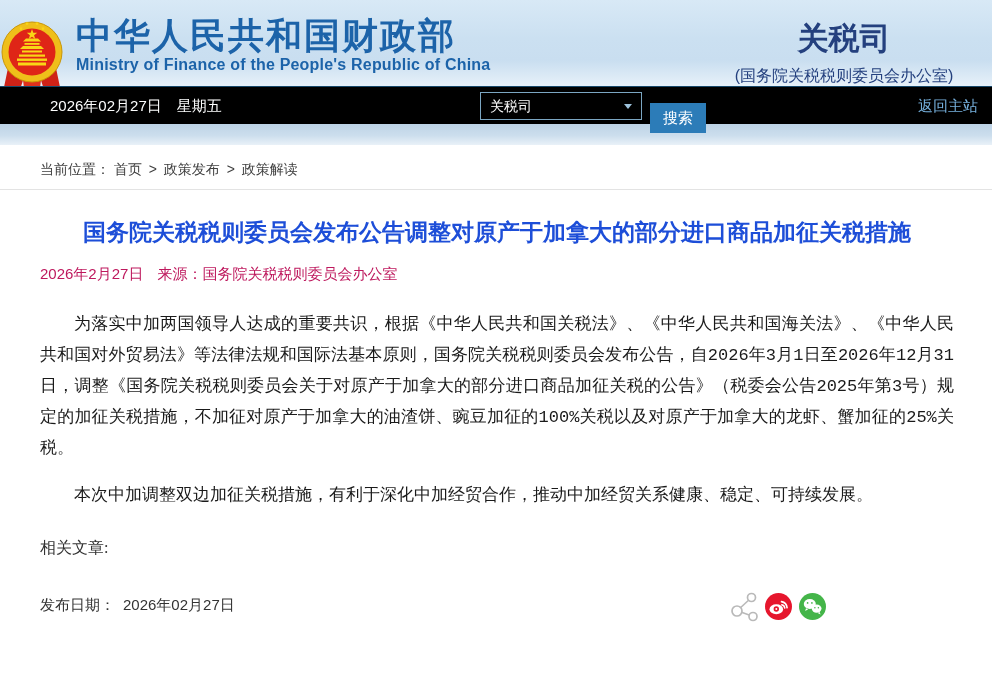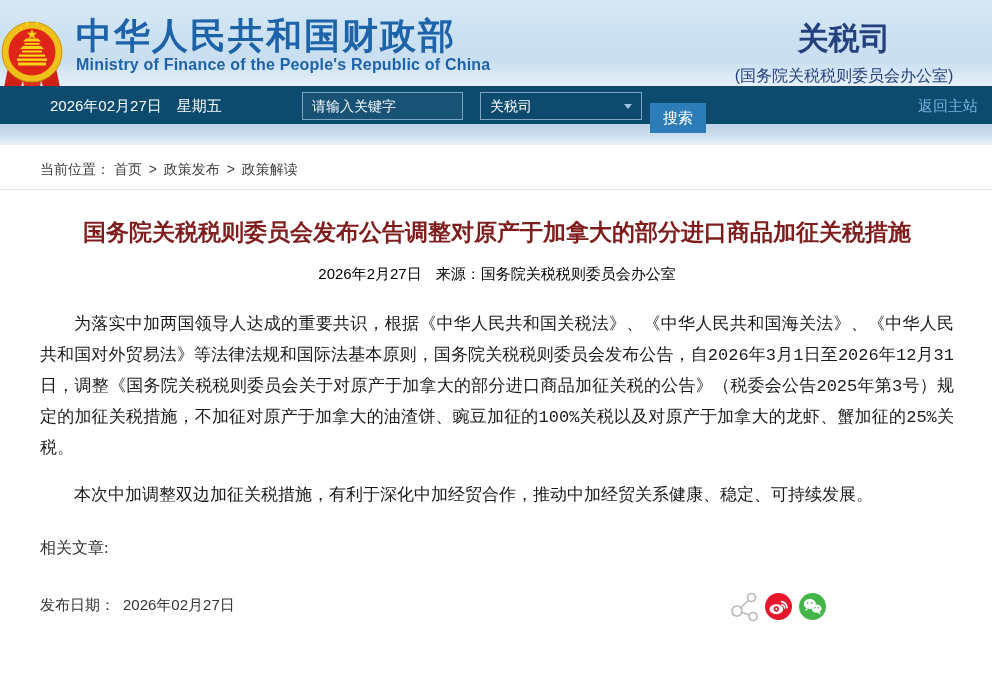"2026年02月27日 星期五" .navbar { background: #0c4a6e -> #000000 }
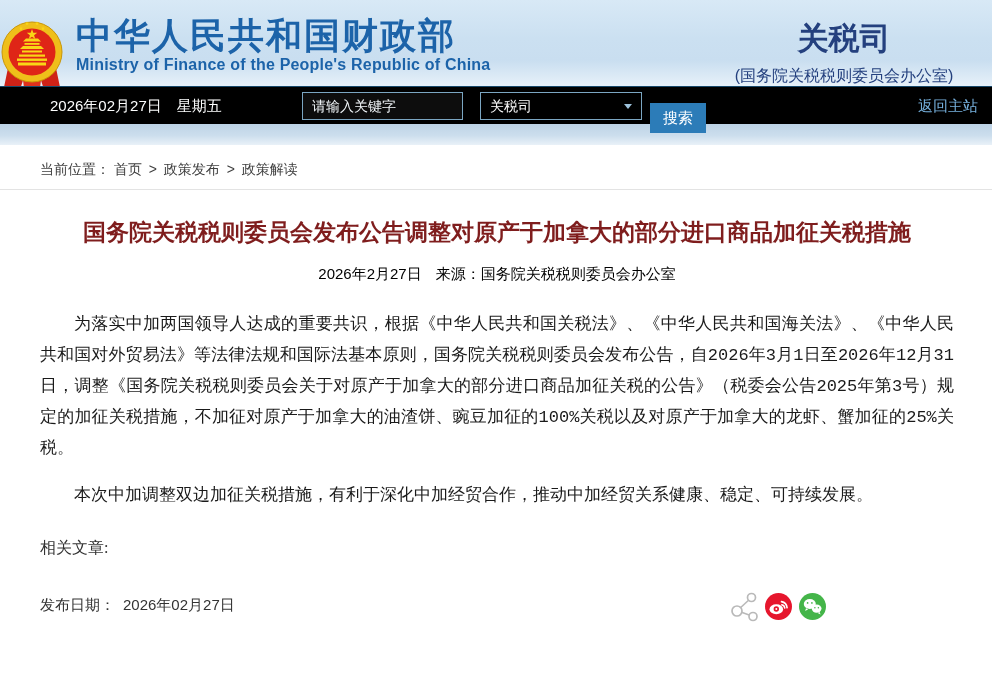"请输入关键字" input.search-input { html: <input> -> none }
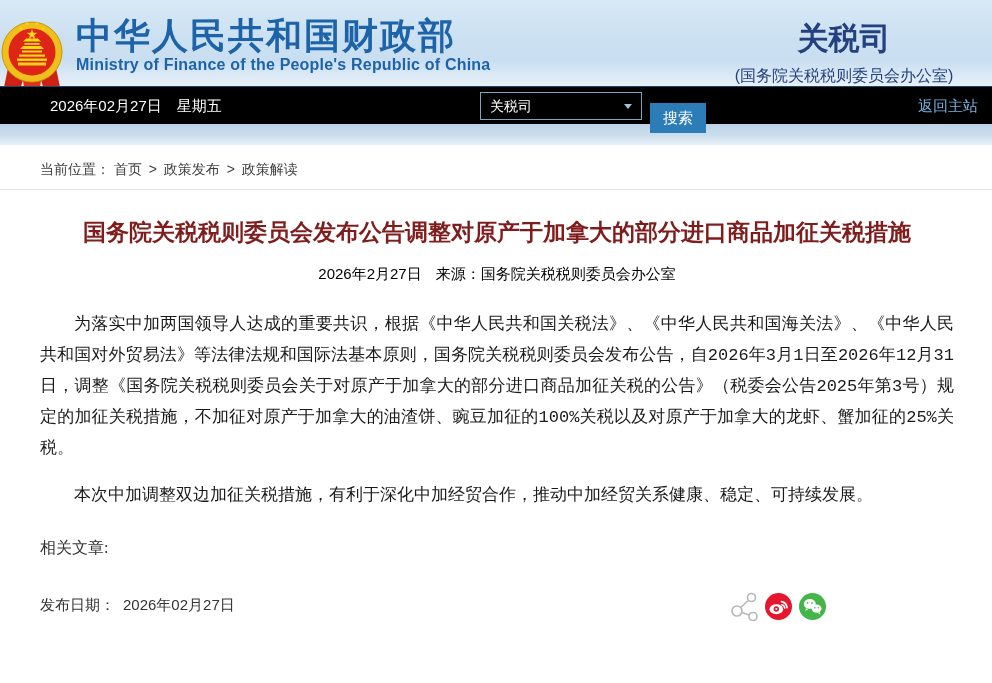"国务院关税税则委员会发布公告调整对原产于加拿大的部分进口商品加征关税措施" .article-title { color: #7f1d1d -> #1d4ed8 }
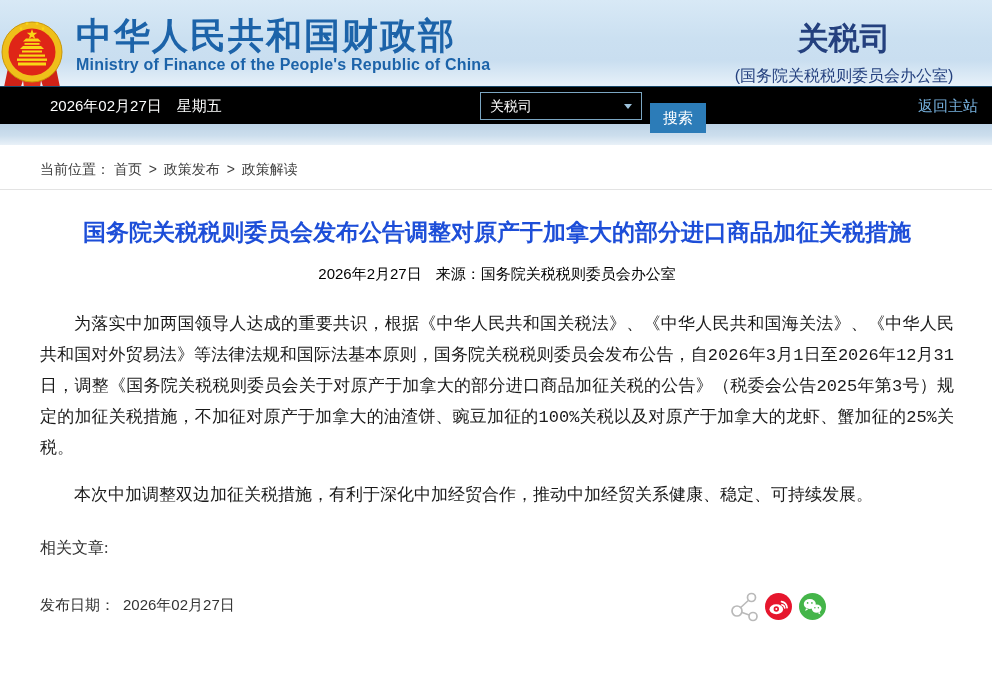"2026年2月27日 来源：国务院关税税则委员会办公室" .article-meta { color: #000000 -> #be185d; text-align: center -> none }
